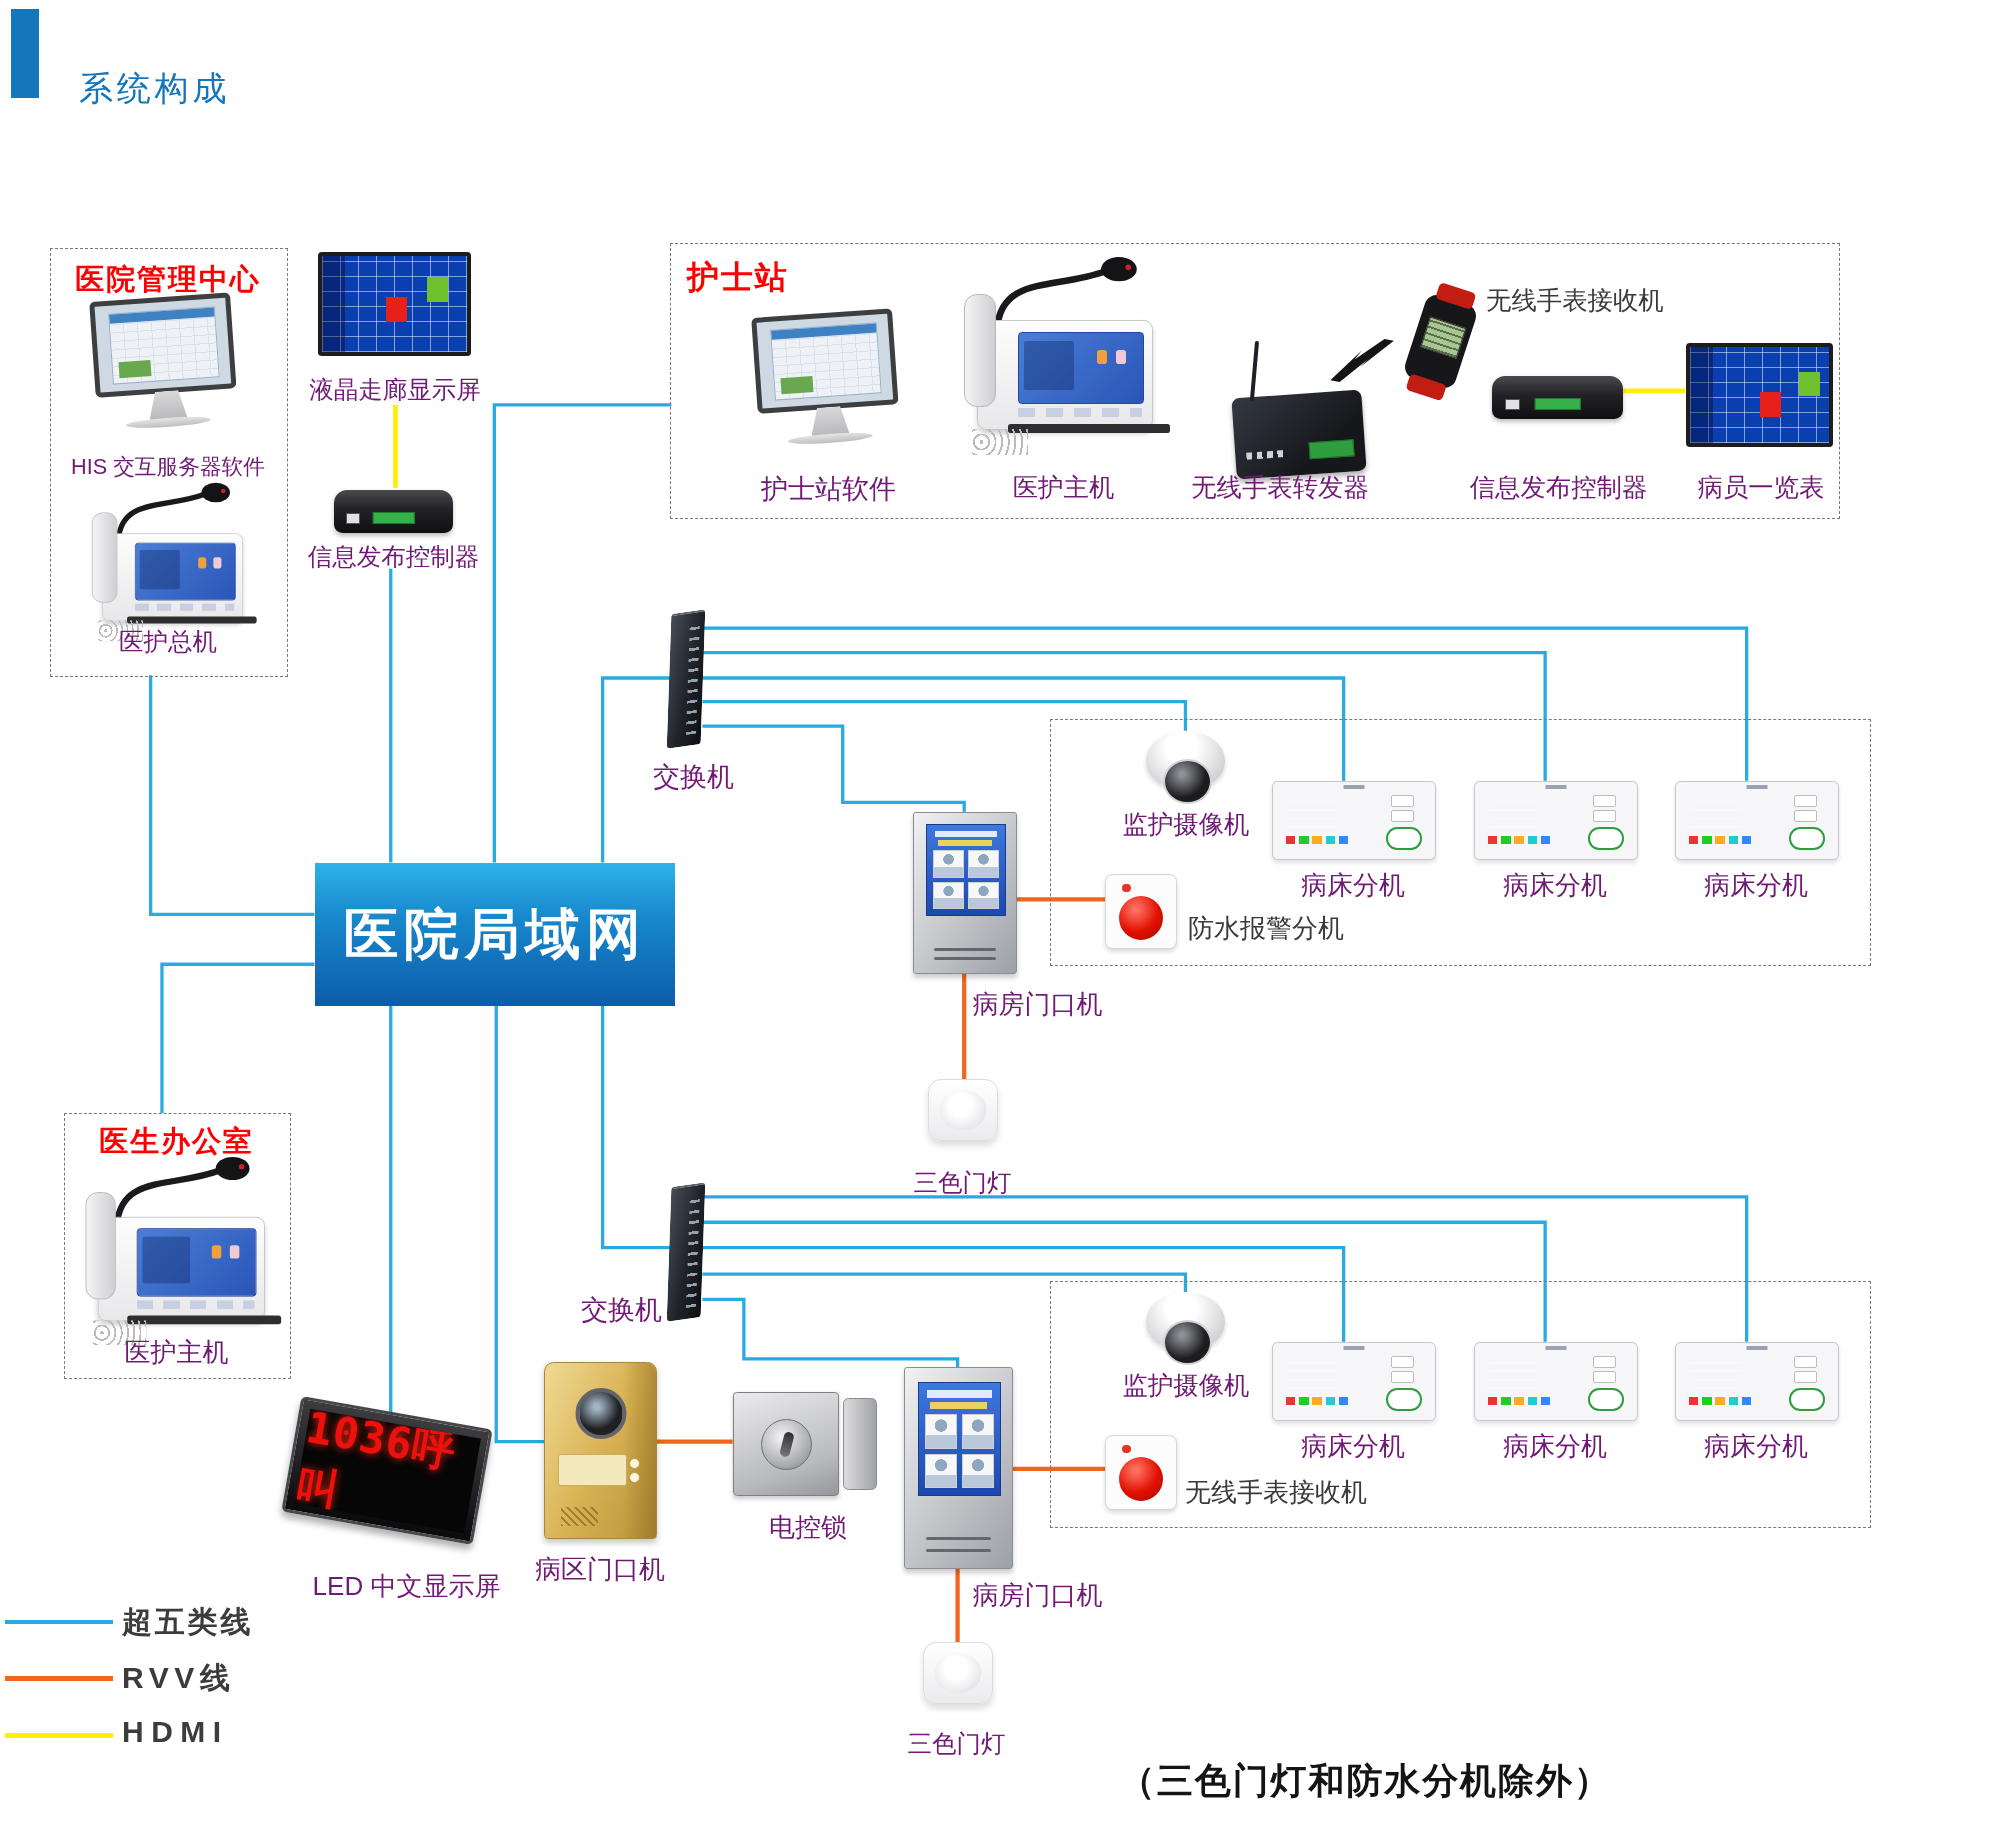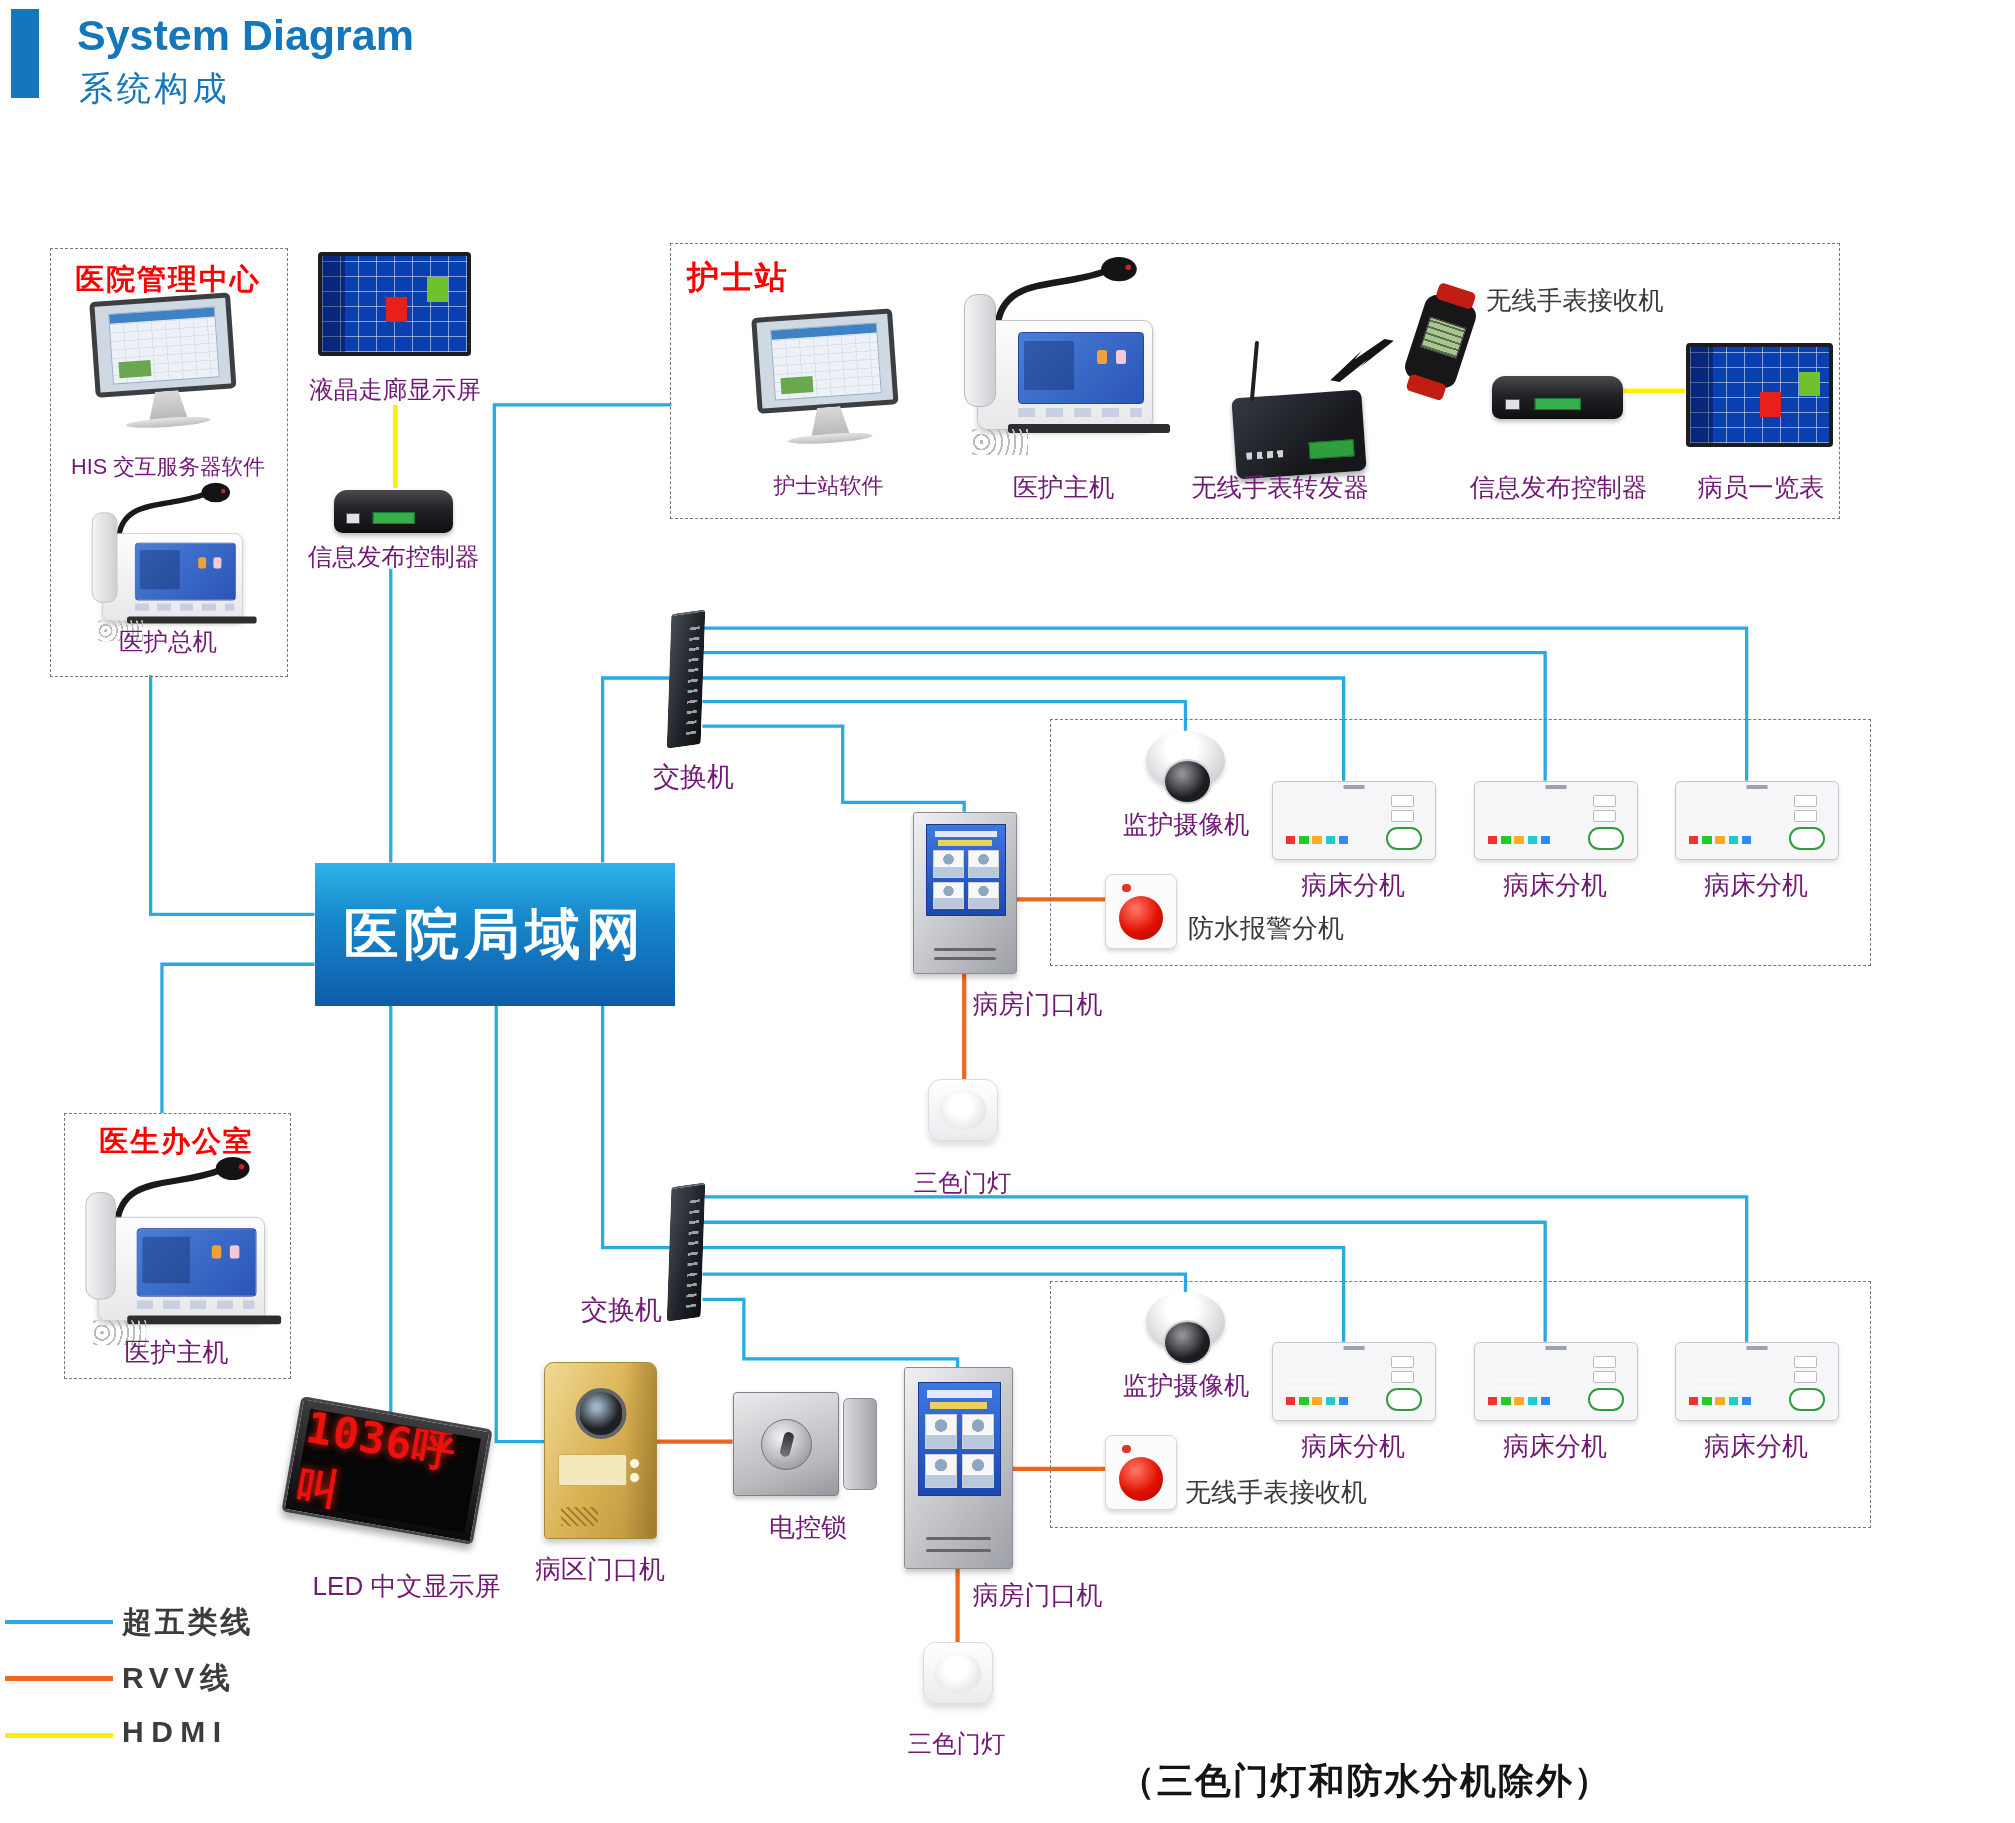"System Diagram" div.abs { html: <div>System Diagram</div> -> none }
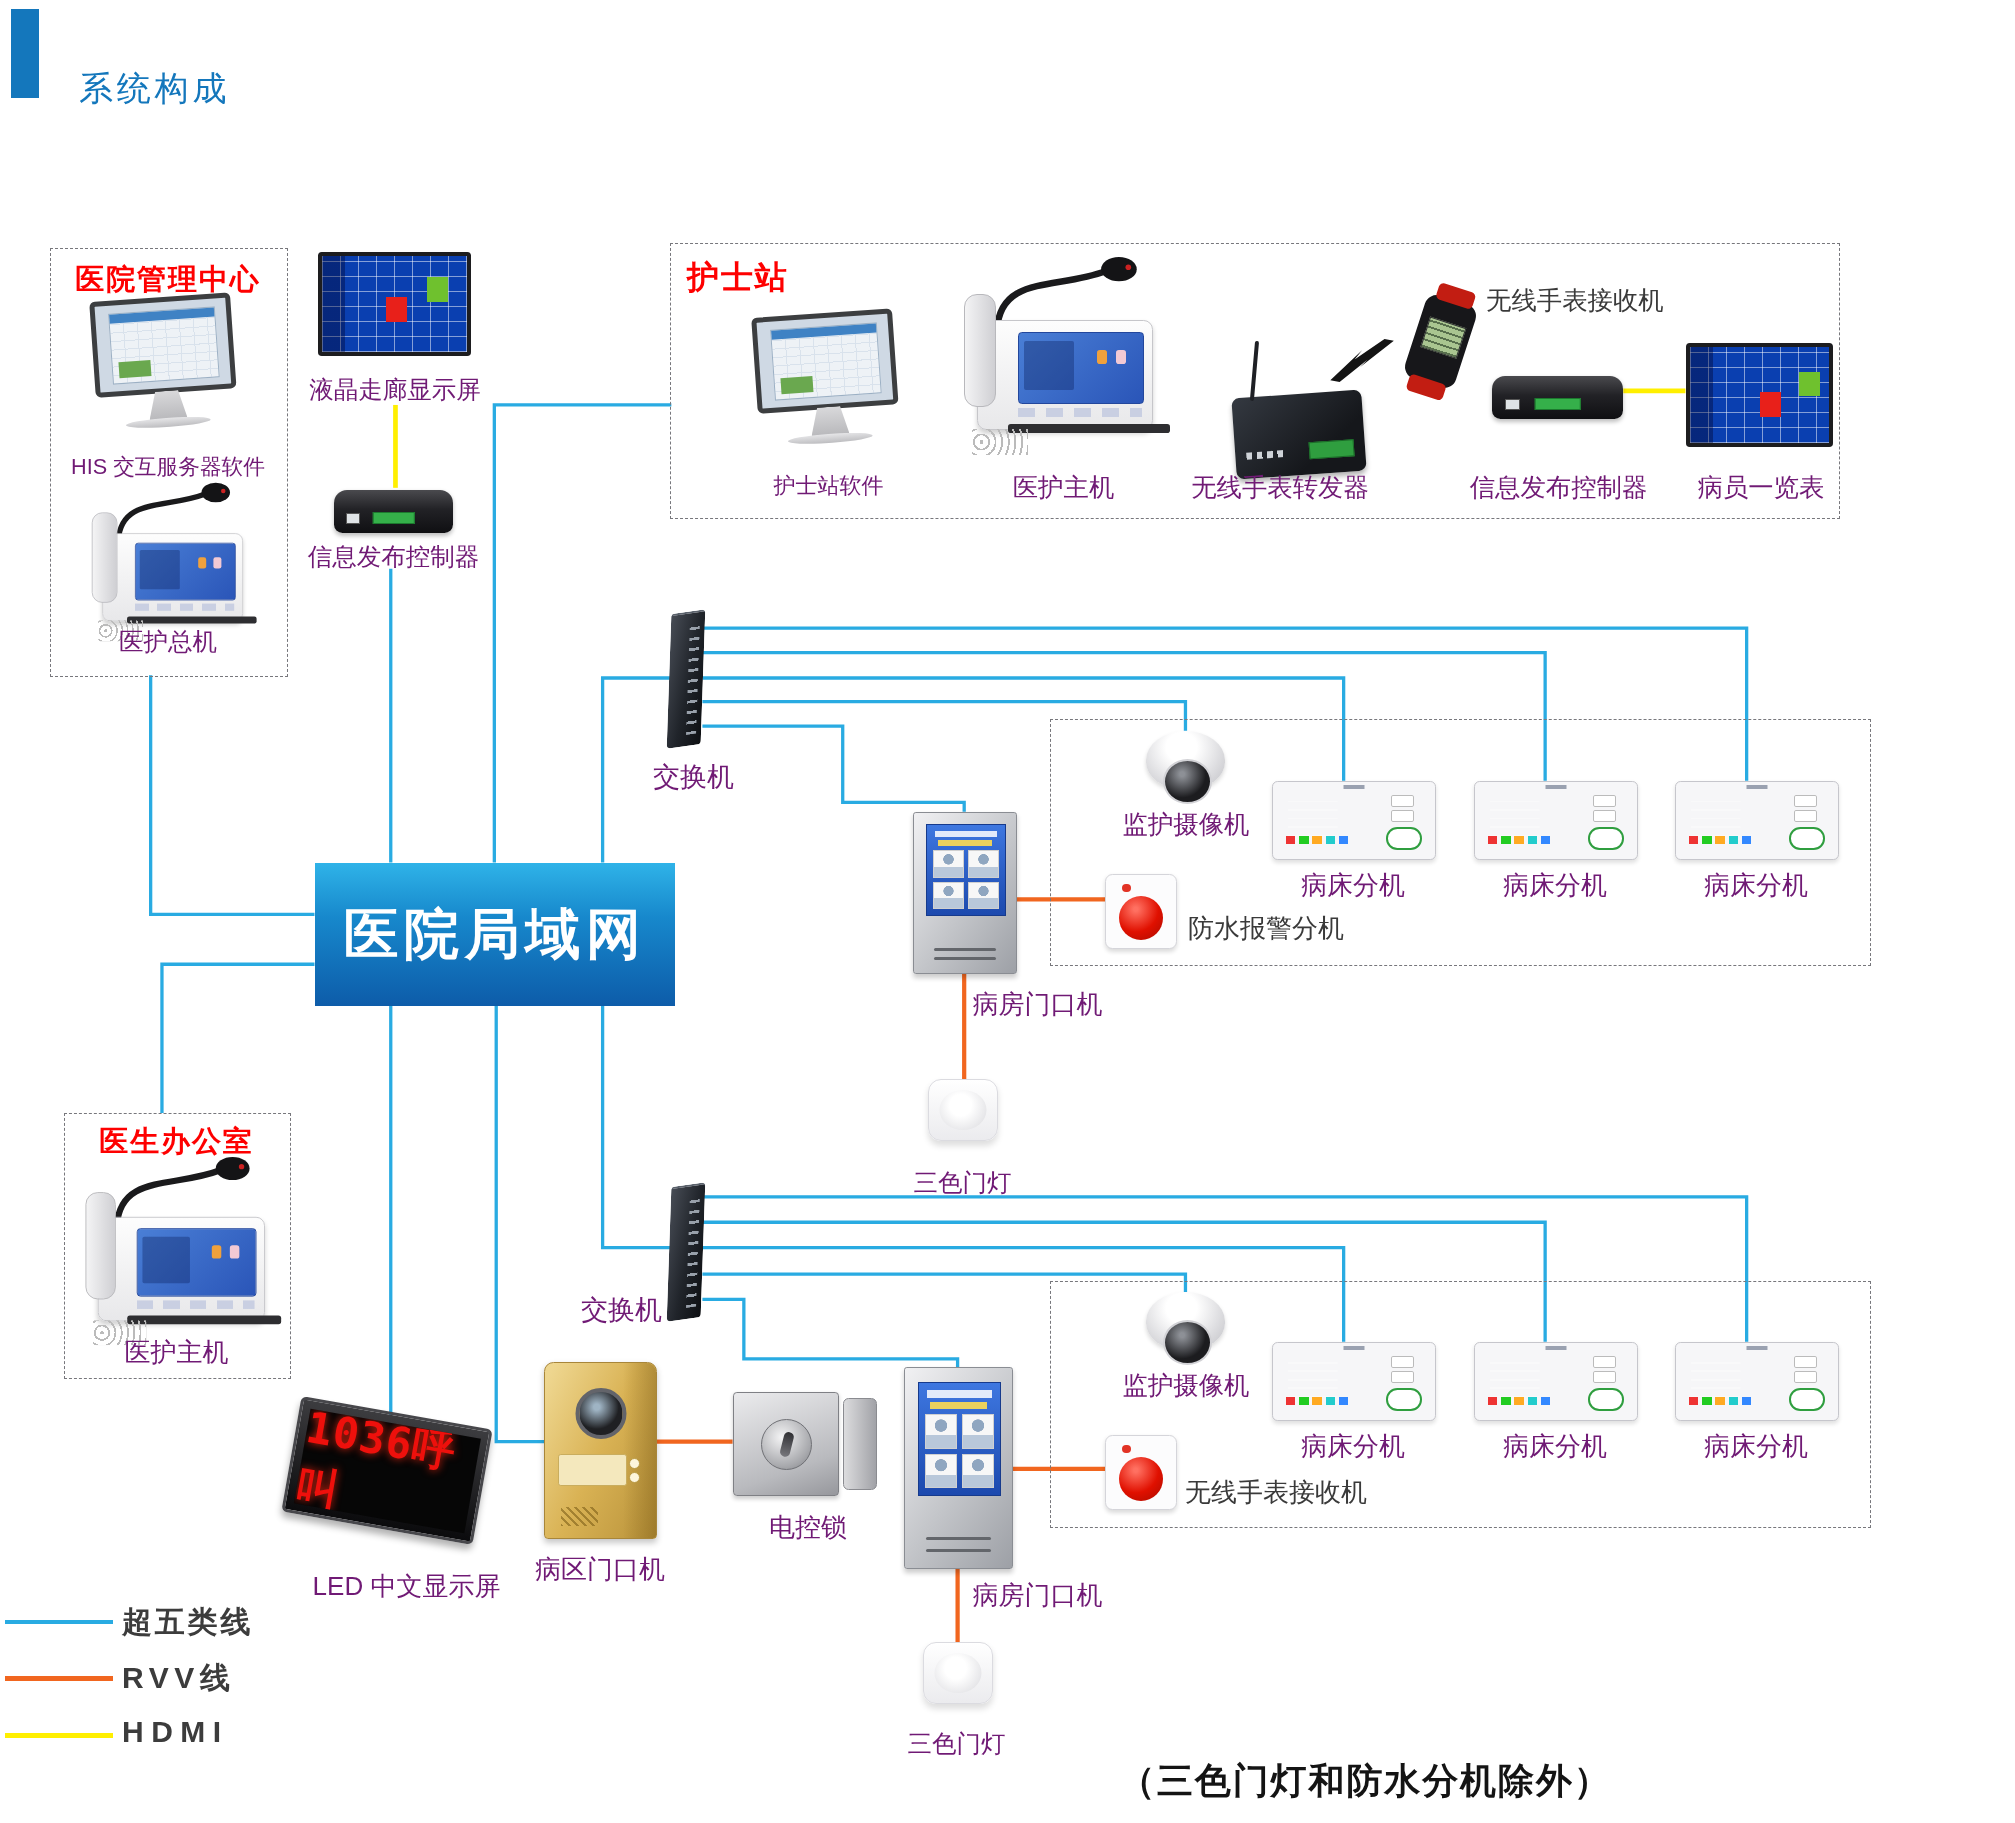"护士站软件" div.abs { font-size: 22px -> 27px }
